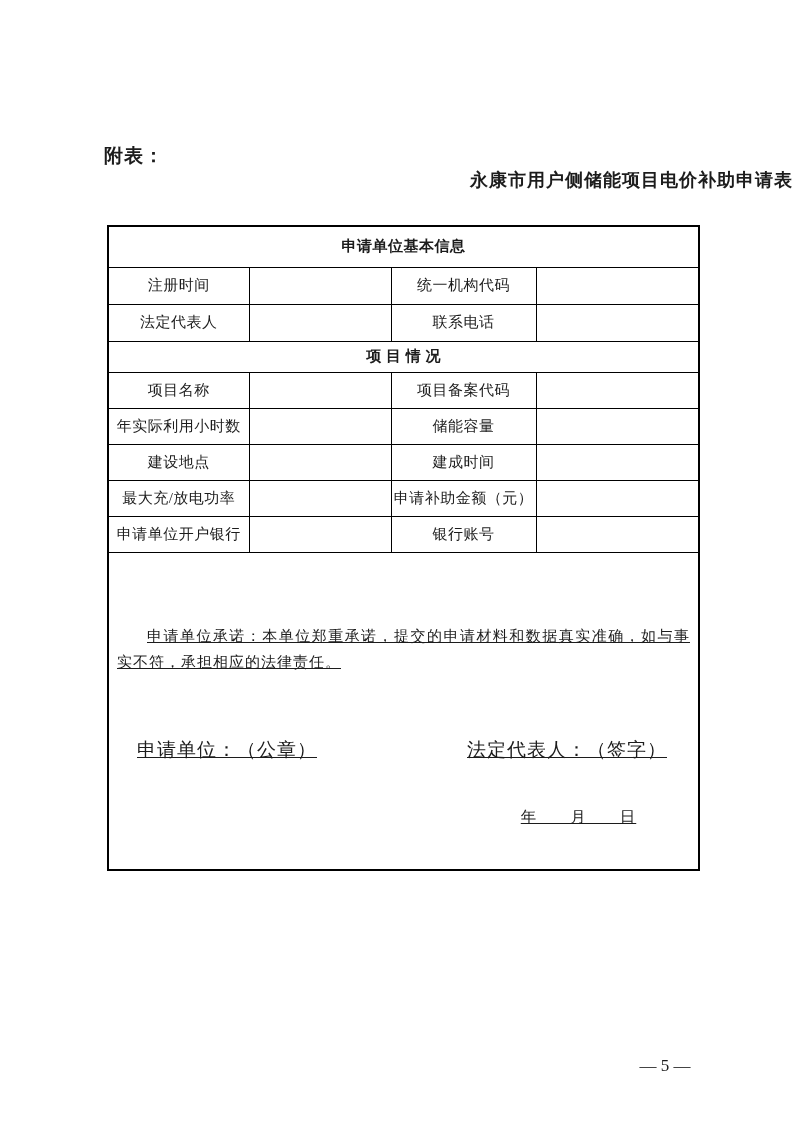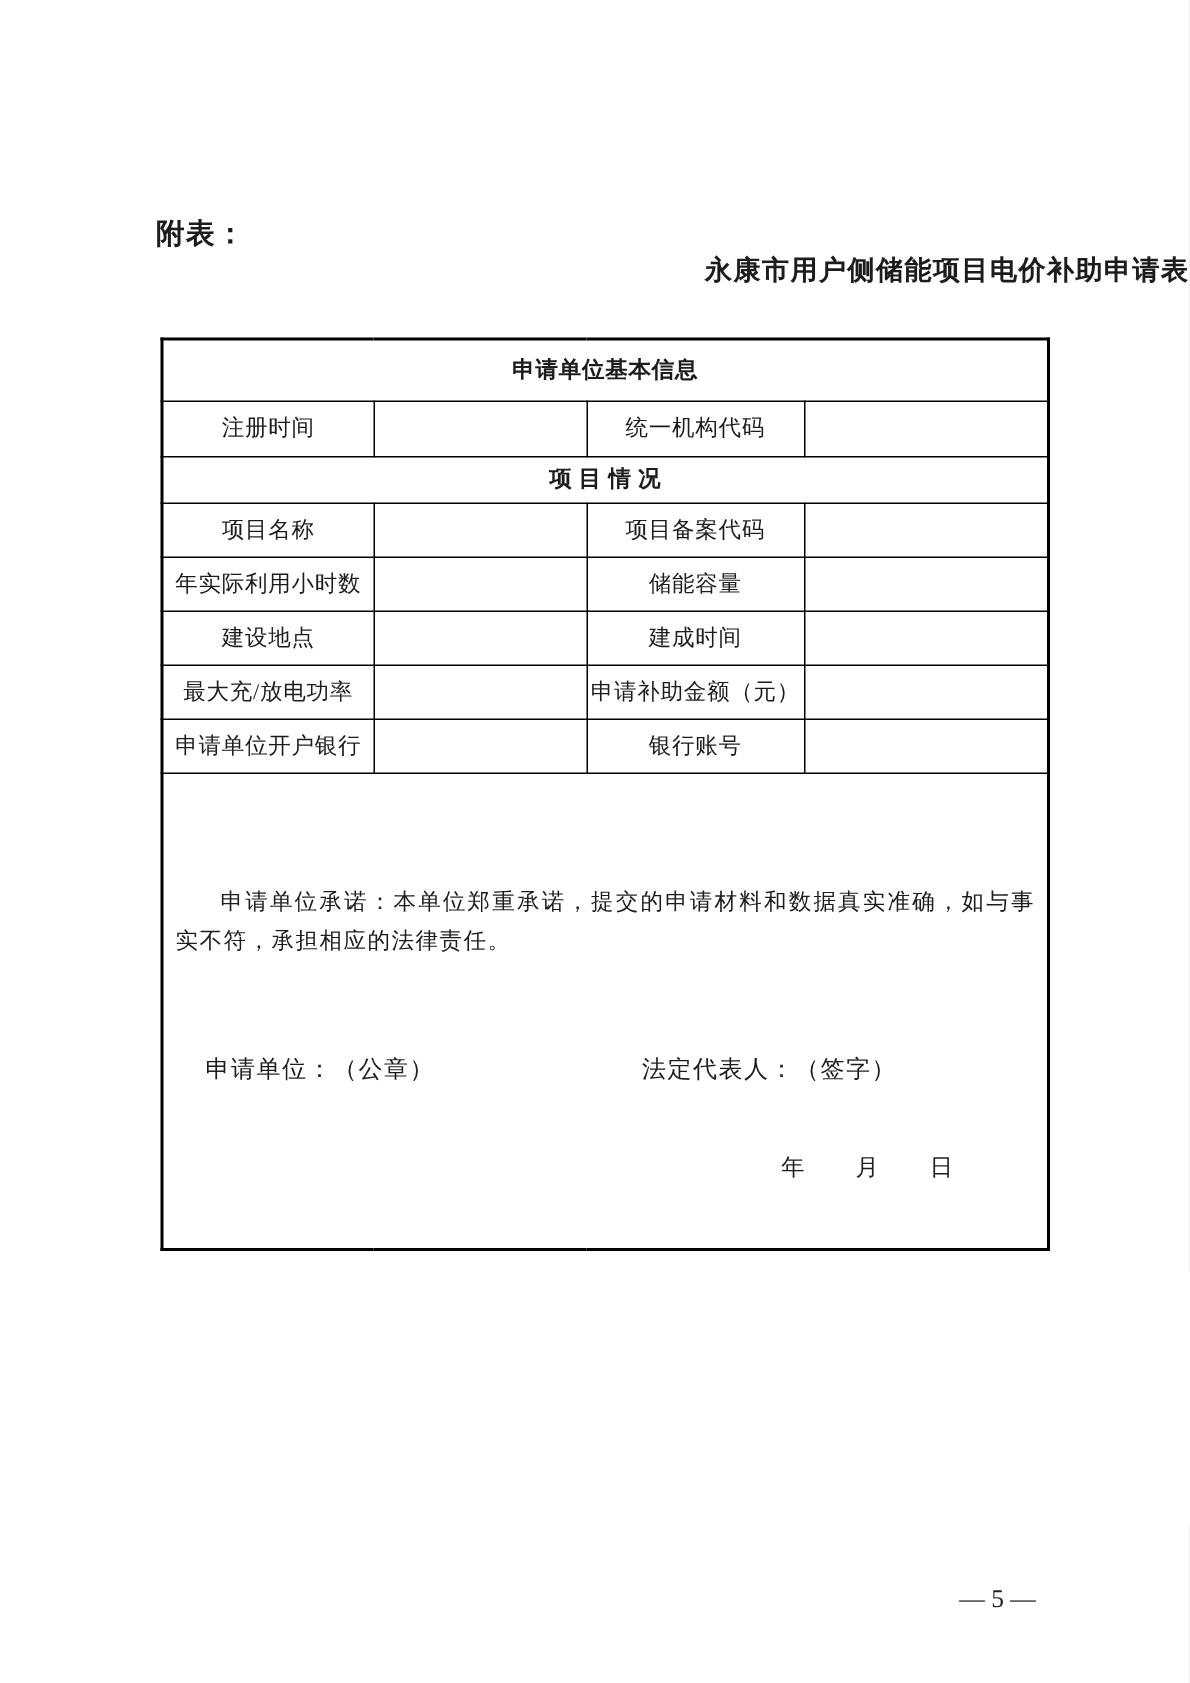"法定代表人" tr.s1 { html: none -> <tr> <td>法定代表人</td> <td></td> <td>联系电话</td> <td></td> </tr> }
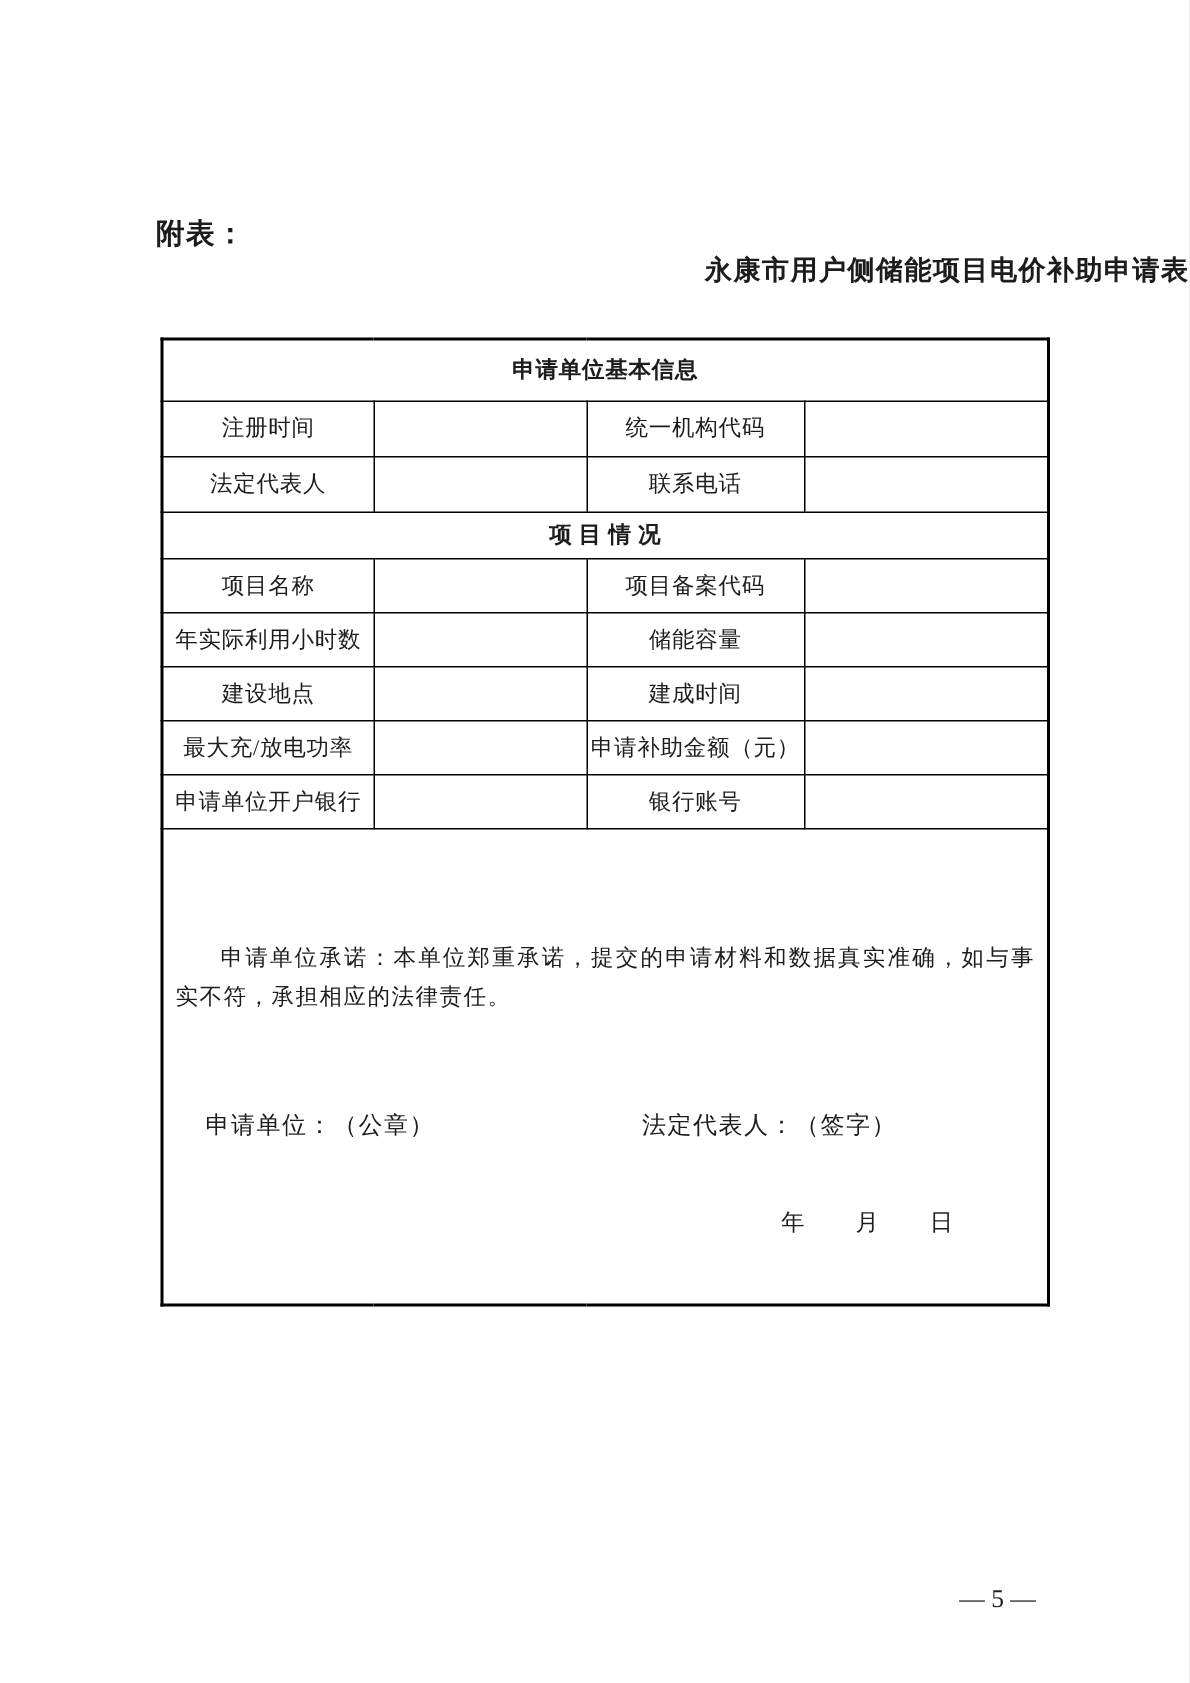"申请单位承诺：本单位郑重承诺，提交的申请材料和数据真实准确，如与事实不符，承担相" td.commit-cell { text-decoration: none -> underline }
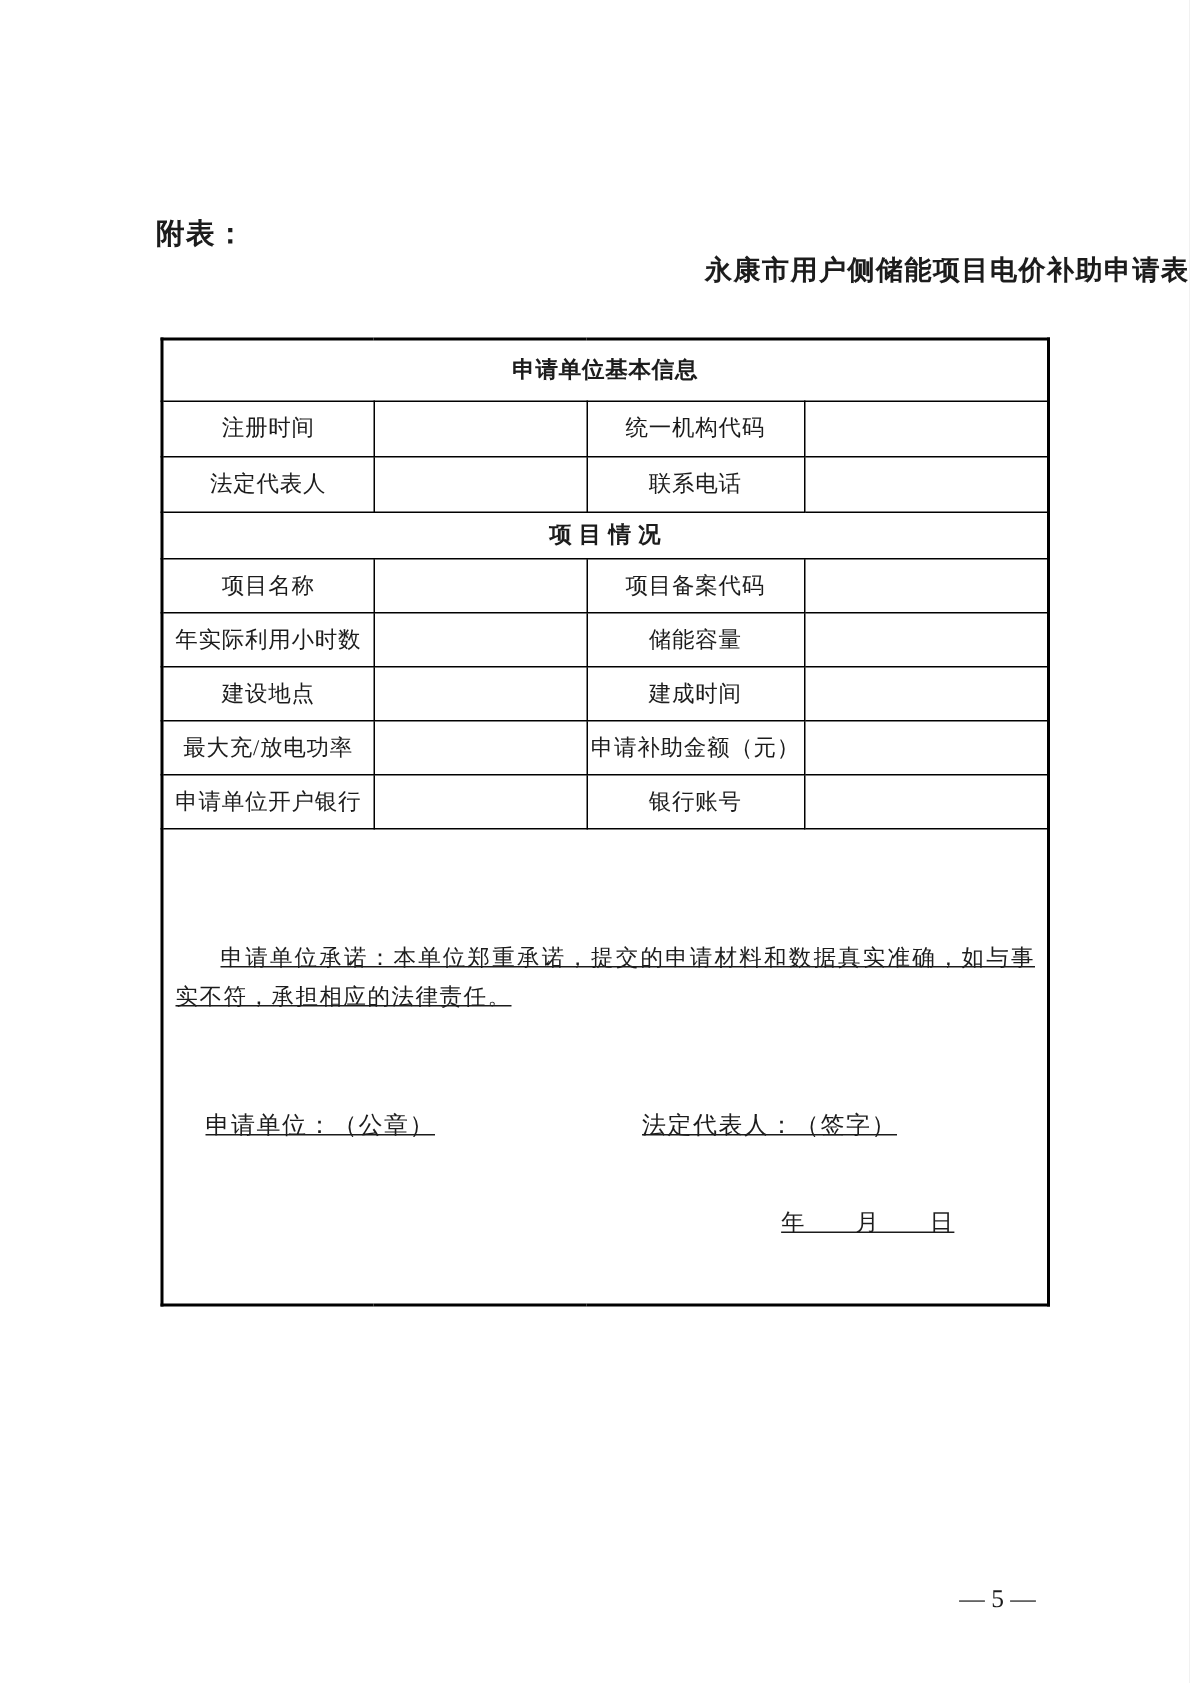"申请单位：（公章）" .signature-row { font-size: 16px -> 19px; gap: none -> 12px }
